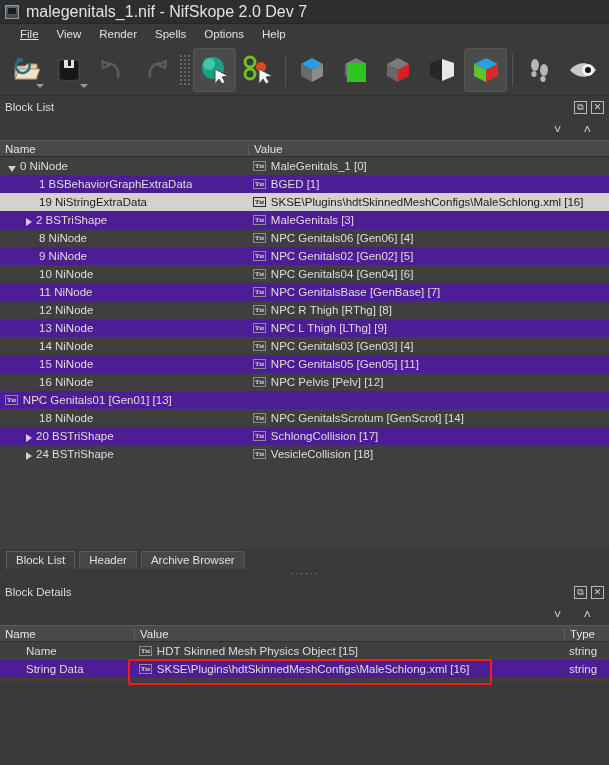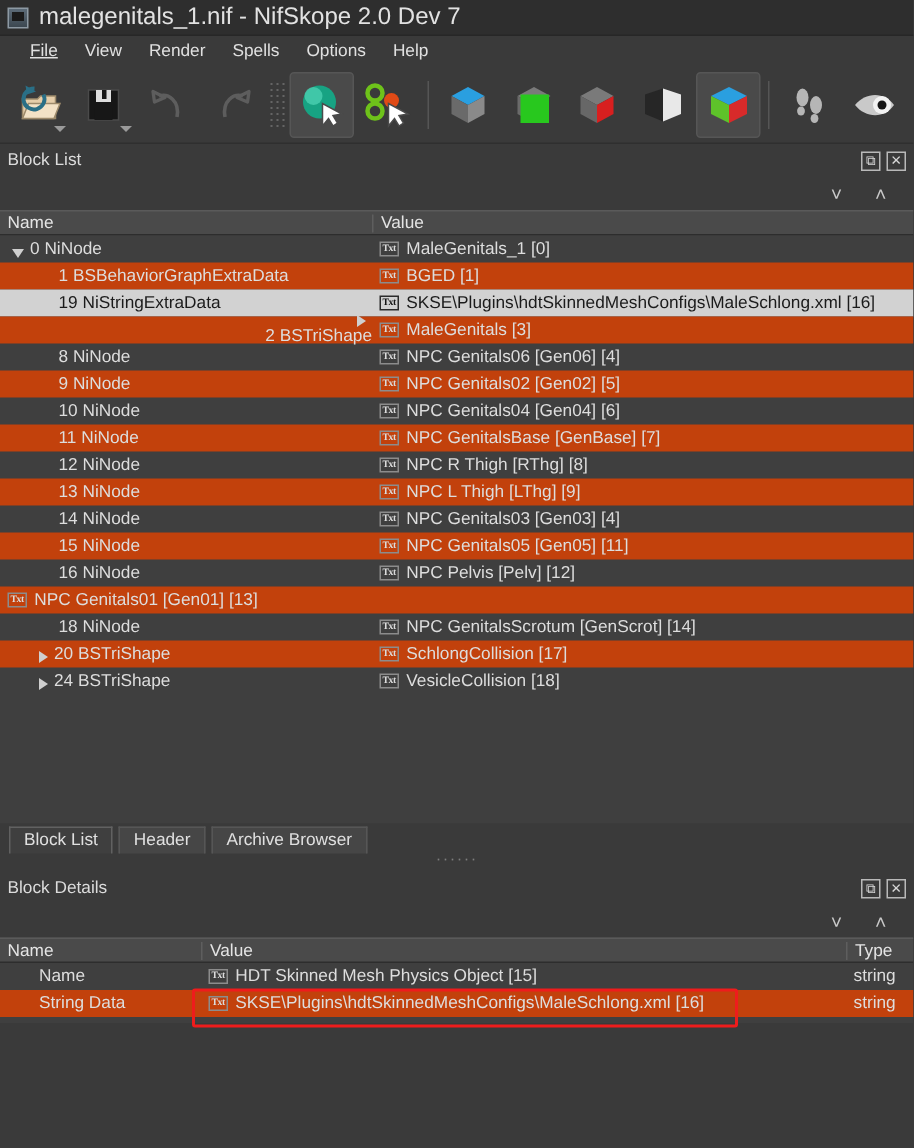"1 BSBehaviorGraphExtraData" .row.alt { background: #c2410c -> #4c1d95 }
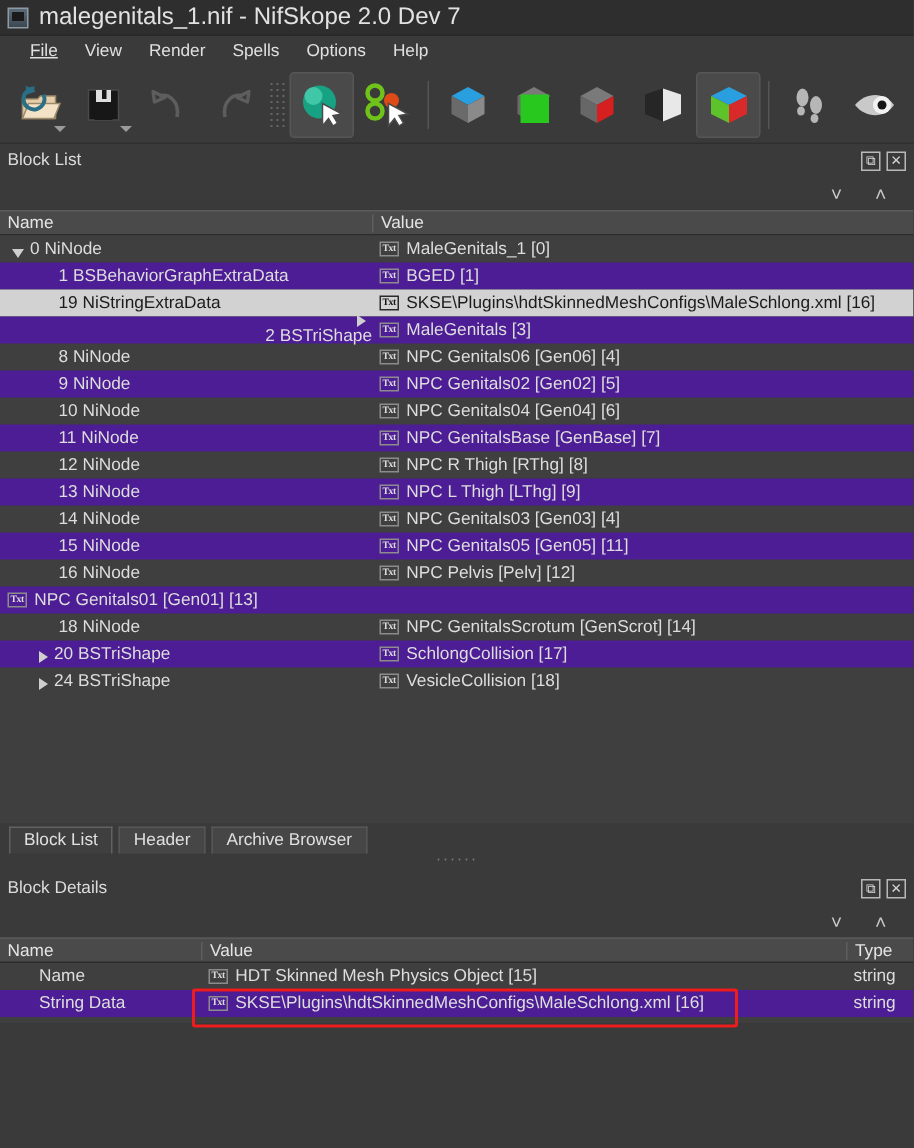"2 BSTriShape" div.cell-name { flex-direction: column -> none }
